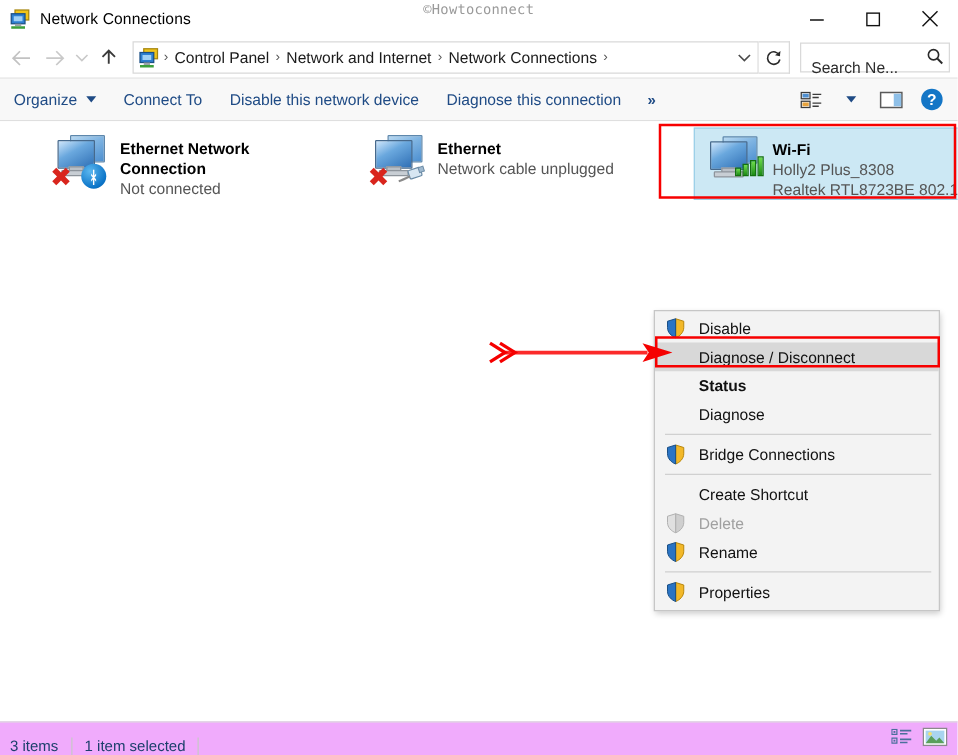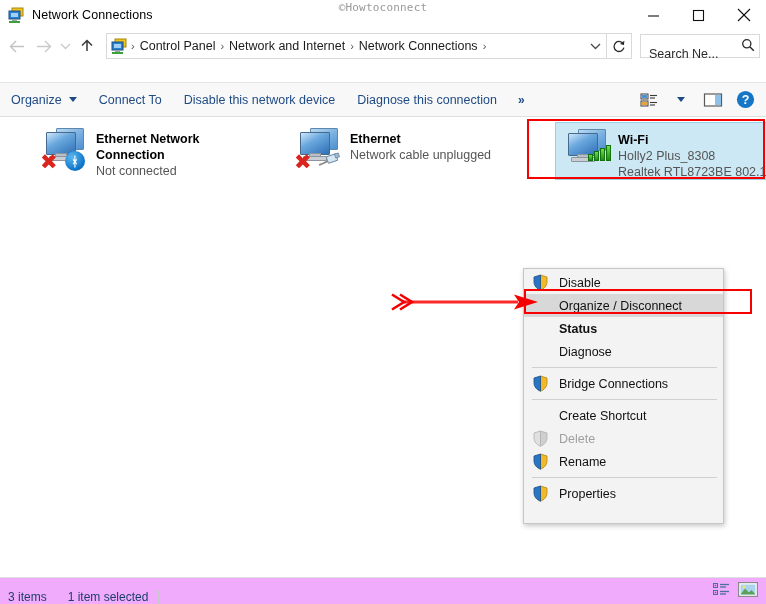"Organize" .cmdbar { margin-top: 20px -> none }
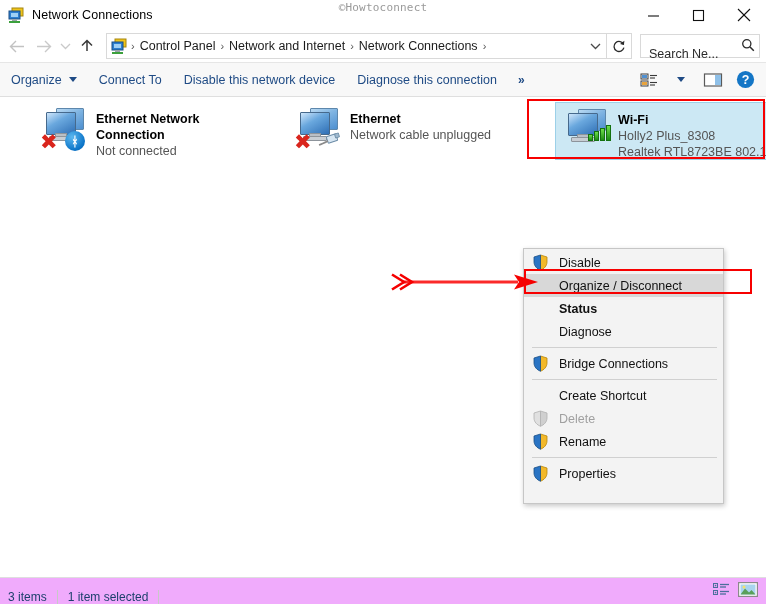"Disable" .ctxmenu { padding: 2px 0 18px 0 -> 2px 0 3px 0; width: 201px -> 229px }
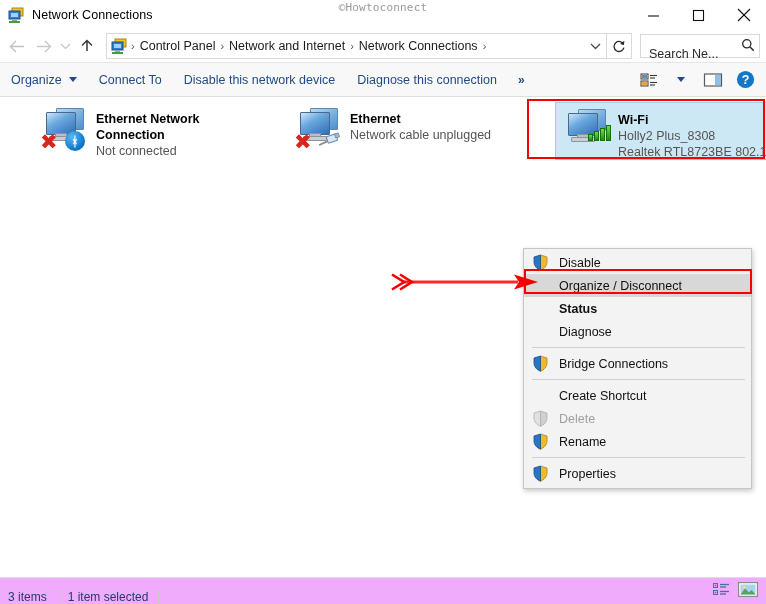"Organize / Disconnect" span { text: Organize -> Diagnose }
